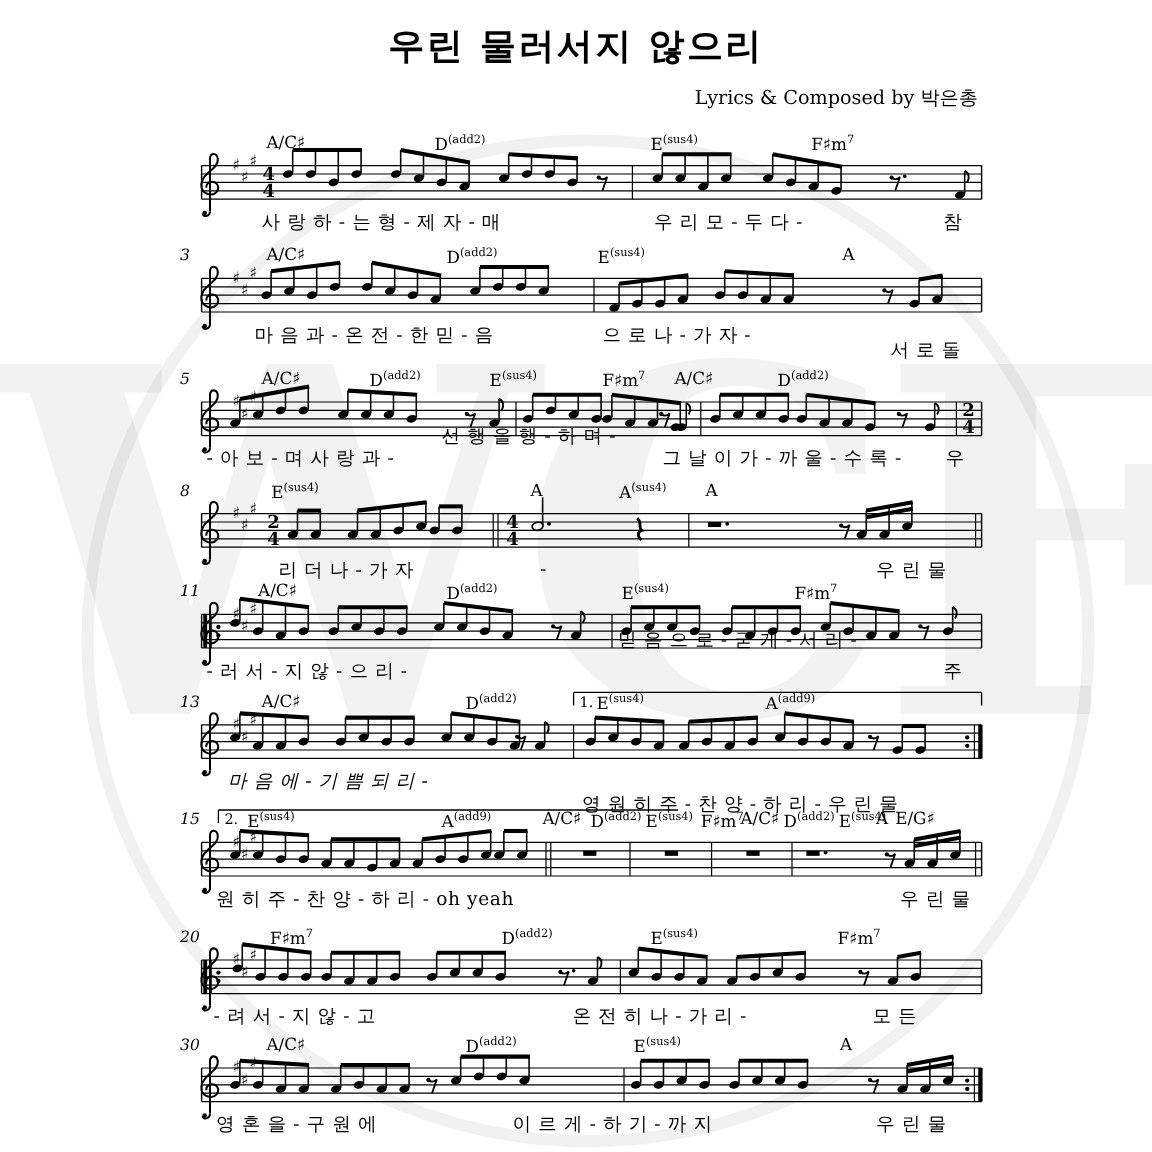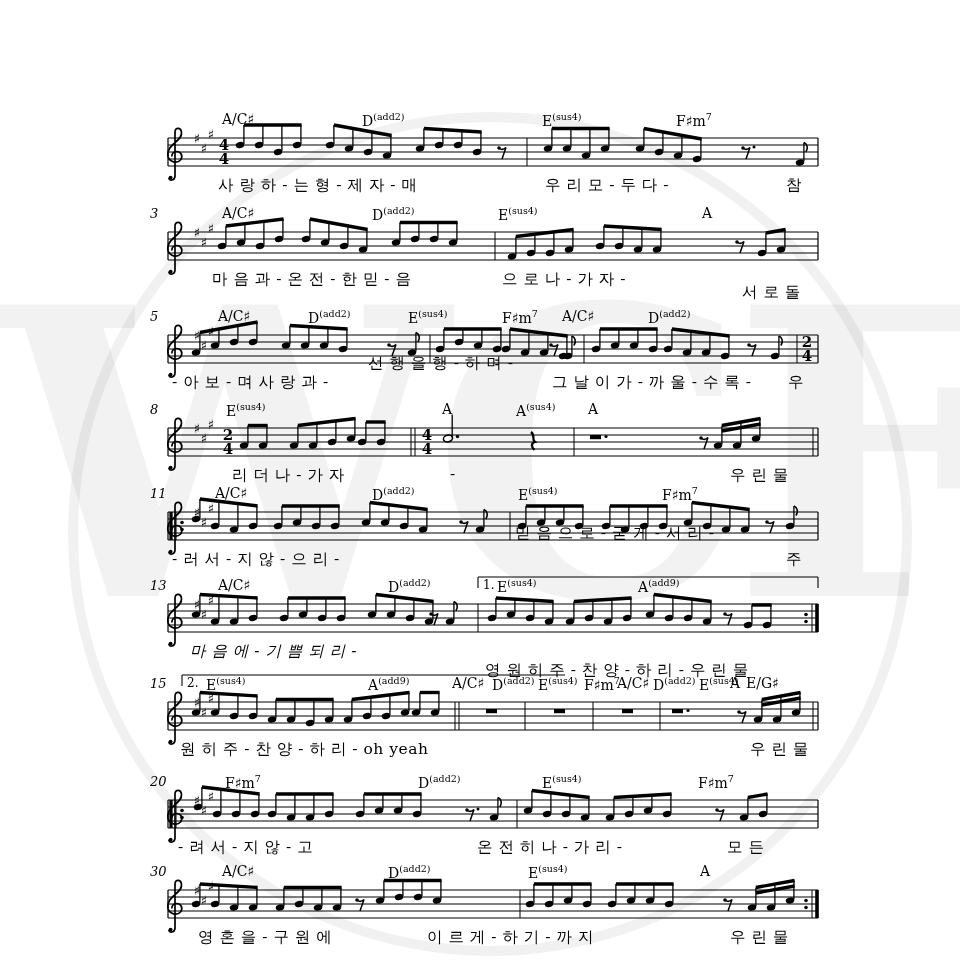"우린 물러서지 않으리" div { html: none -> <div>우린 물러서지 않으리</div> }
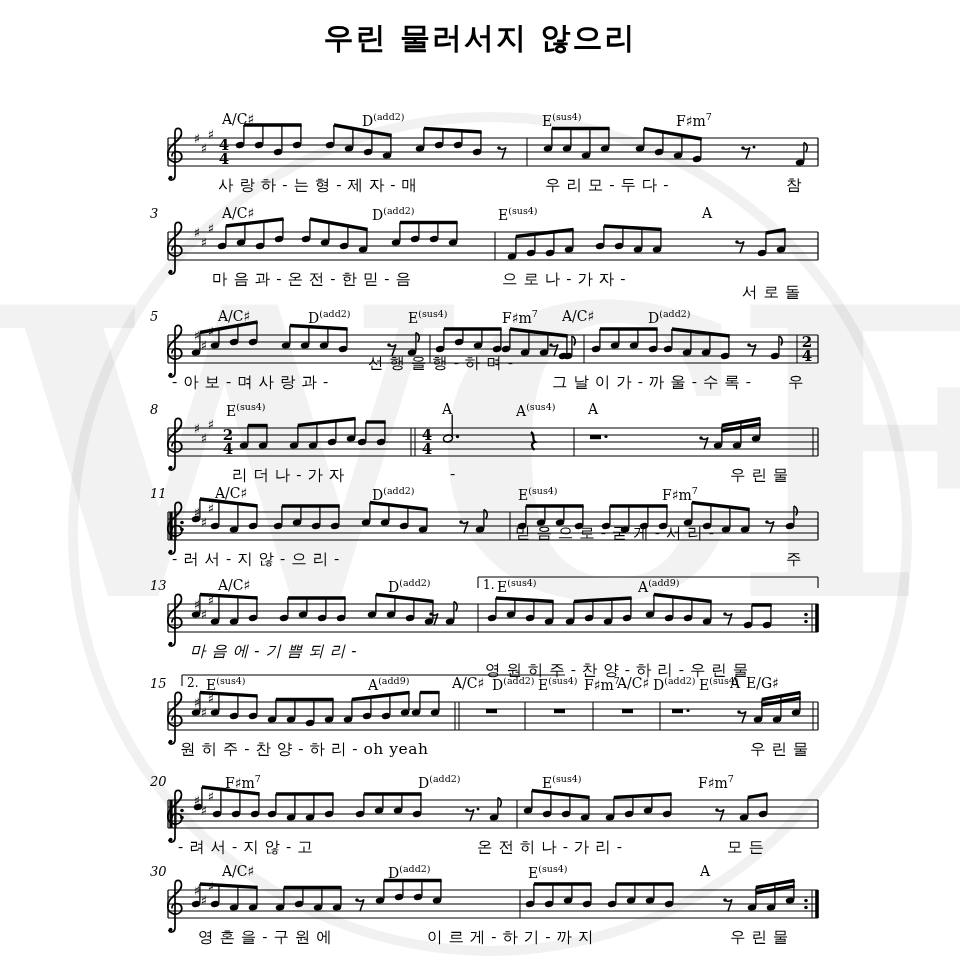"Lyrics & Composed by 박은총" div { html: none -> <div>Lyrics &amp; Composed by 박은총</div> }
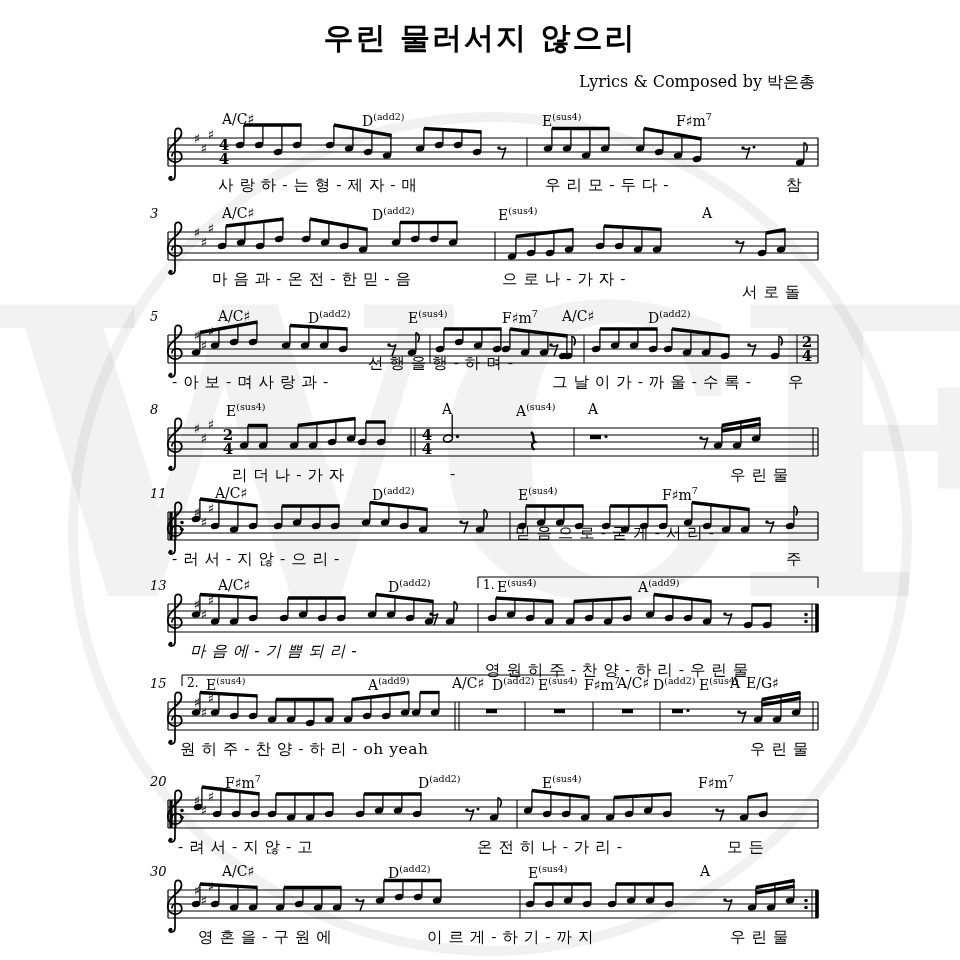"영 혼 을 - 구" div.lyr { left: 198px -> 180px }
